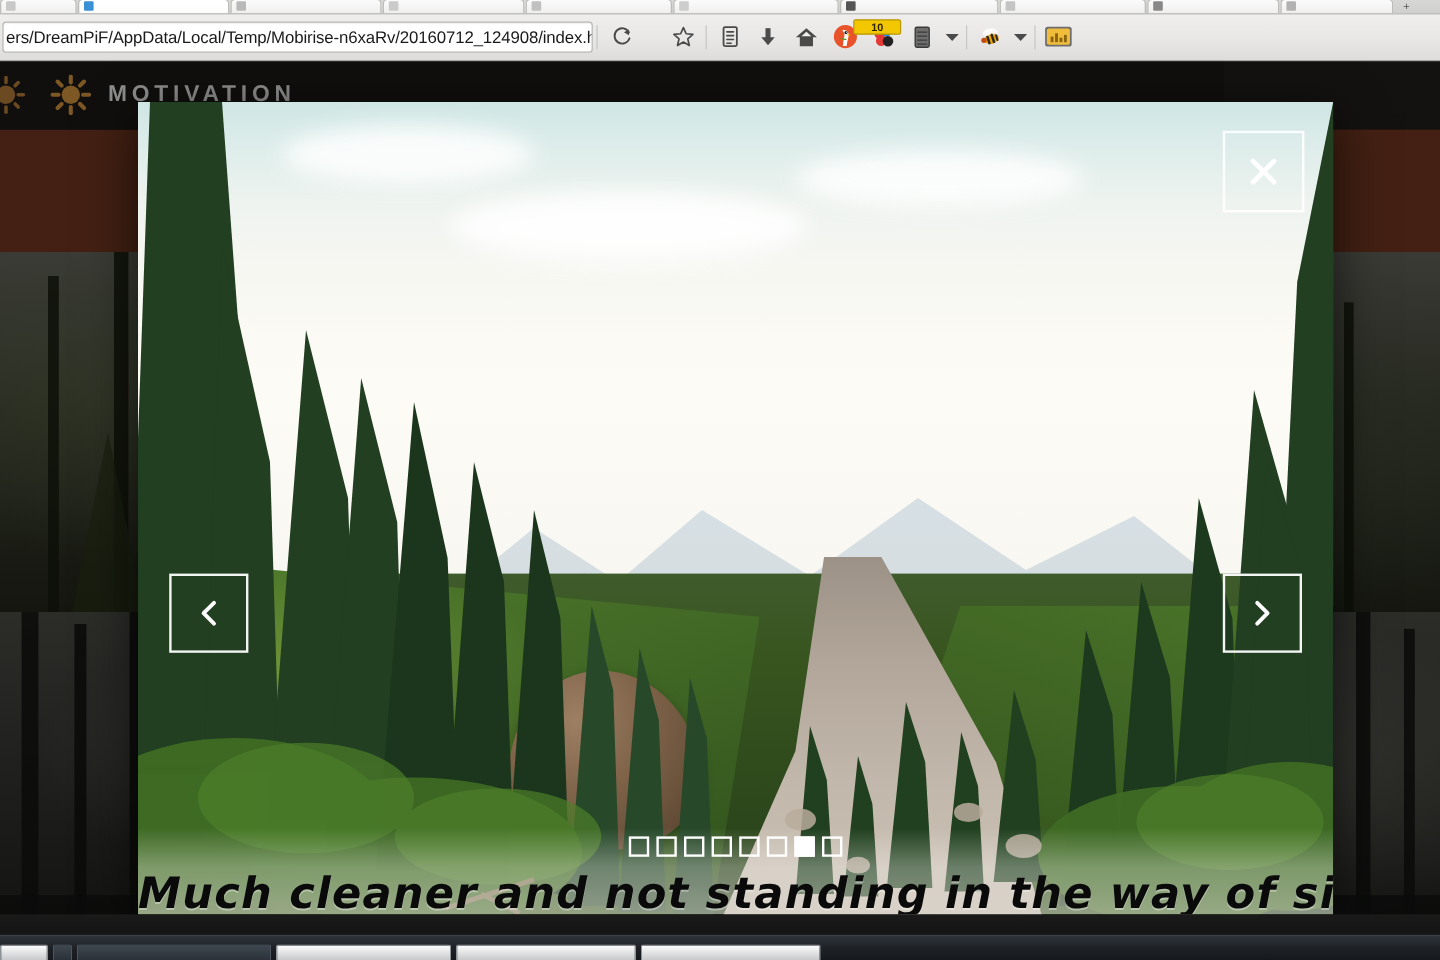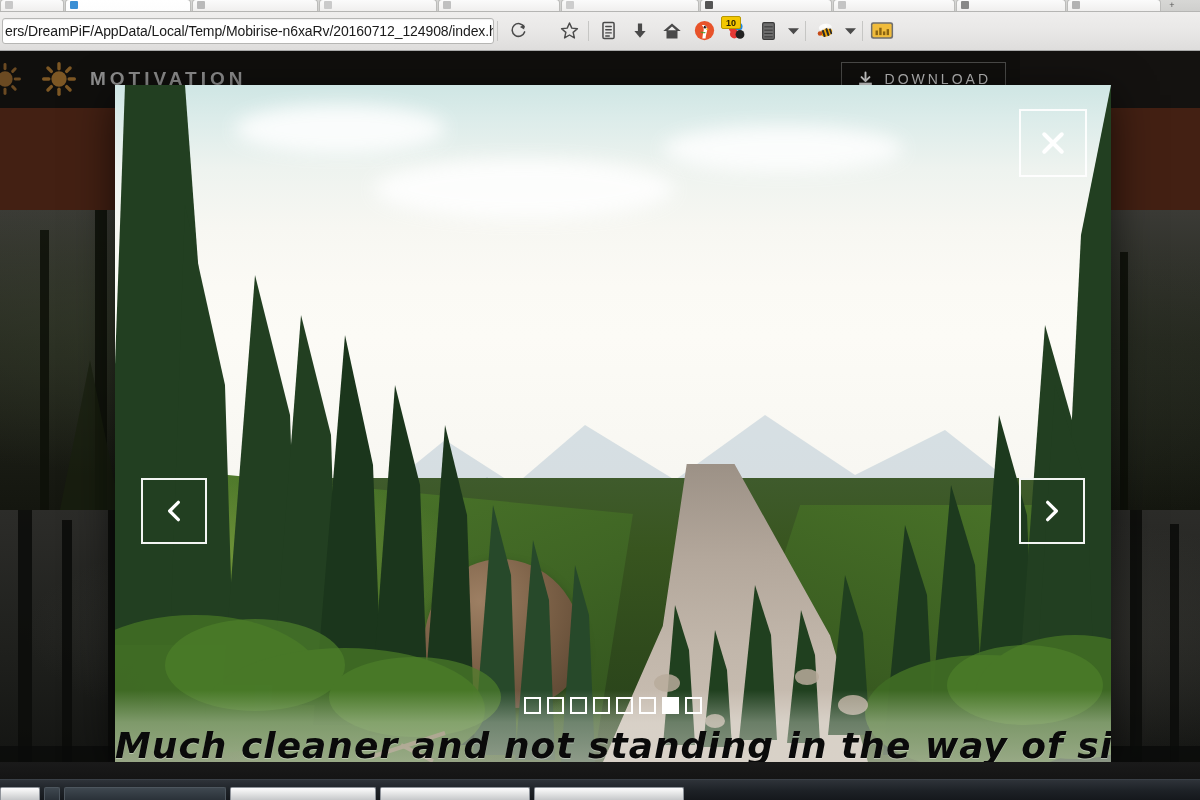"10" .badge { padding: 0 4px -> 0 14px; right: 11px -> 1px }
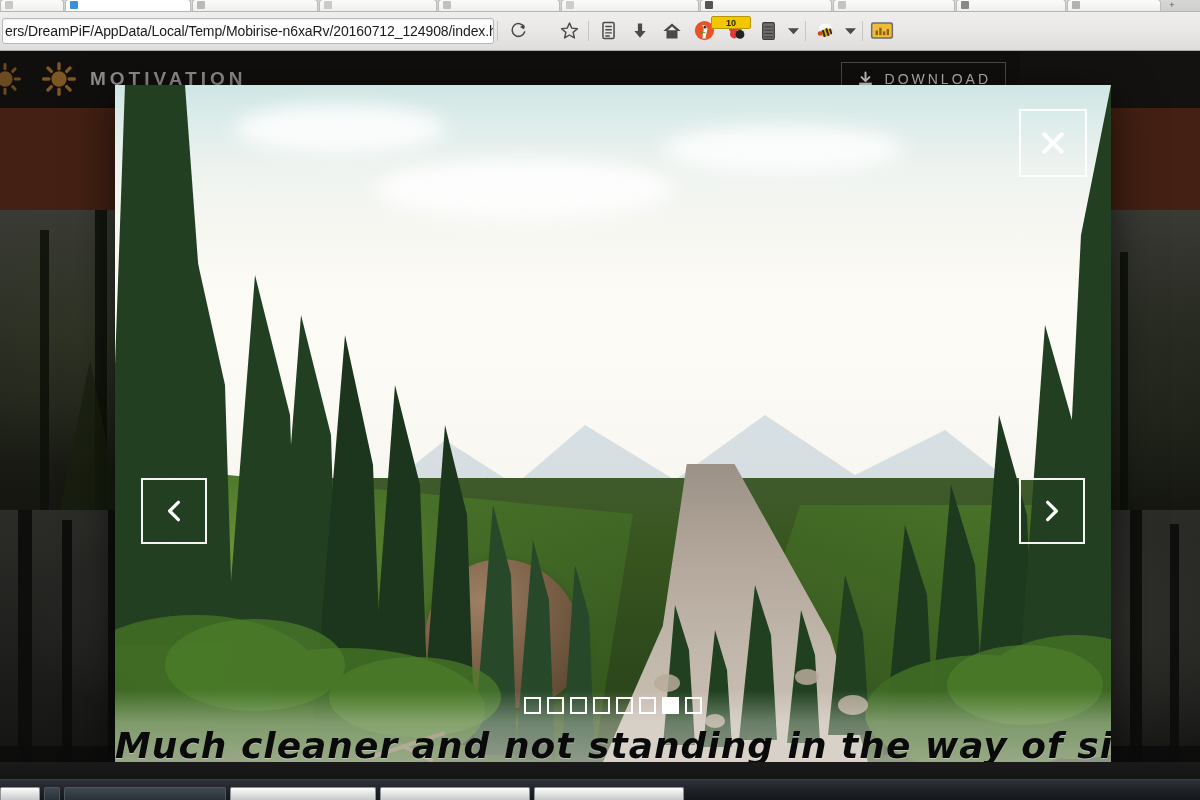"DOWNLOAD" div { html: <div> <svg> <path></path> <rect></rect> </svg> <span>DOWNLOAD</span> </div> -> none }
